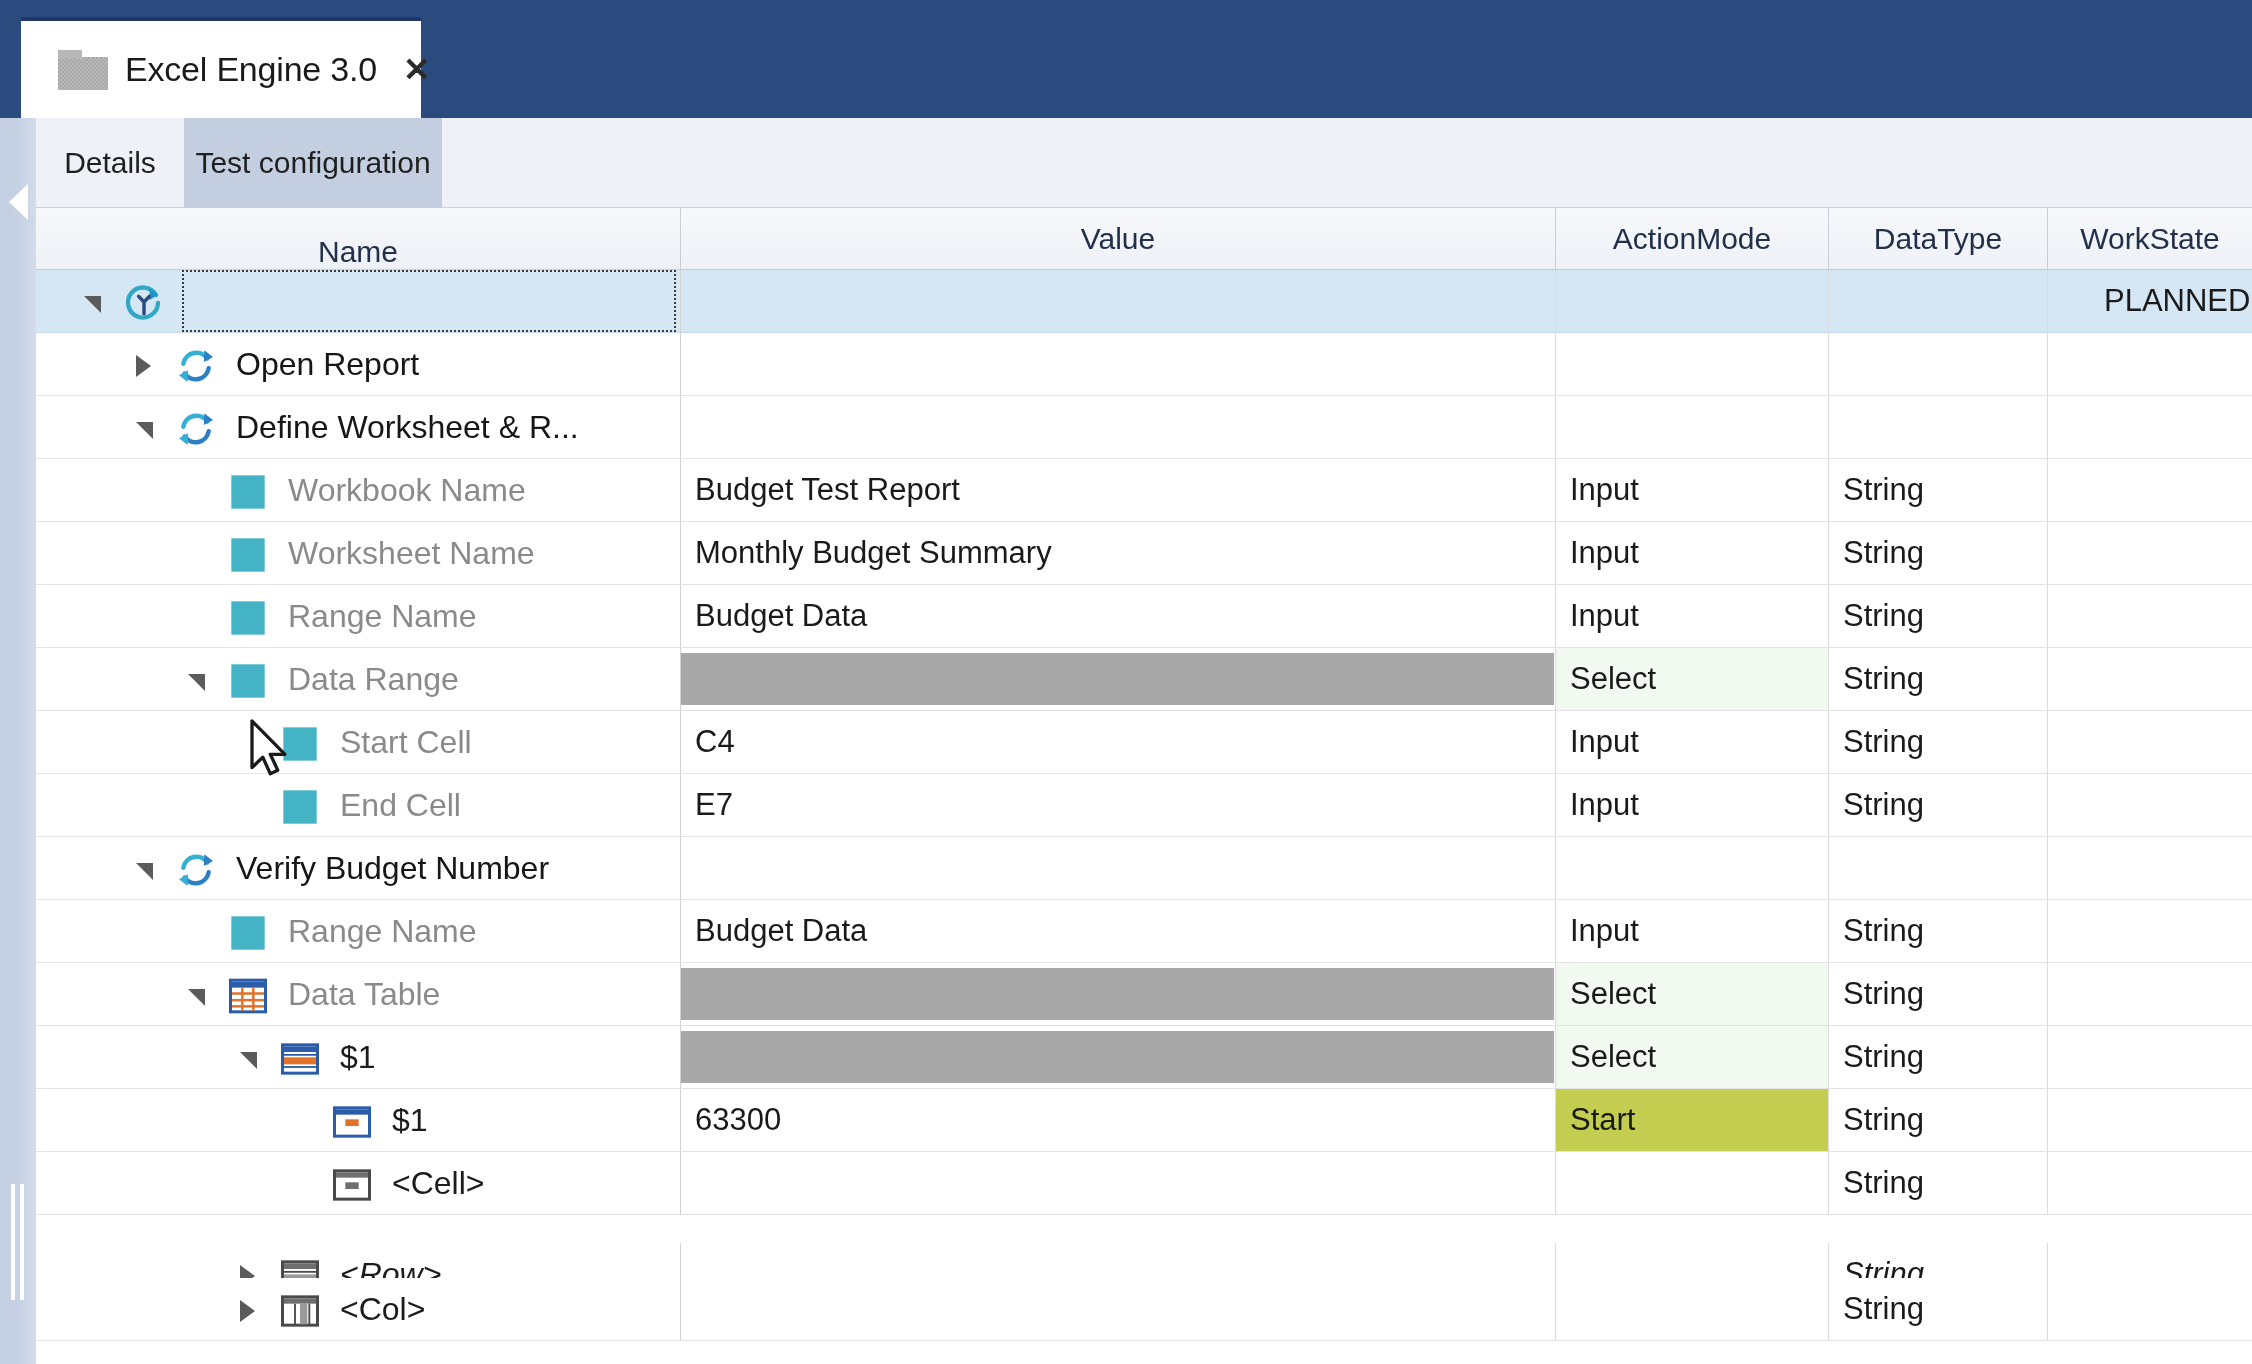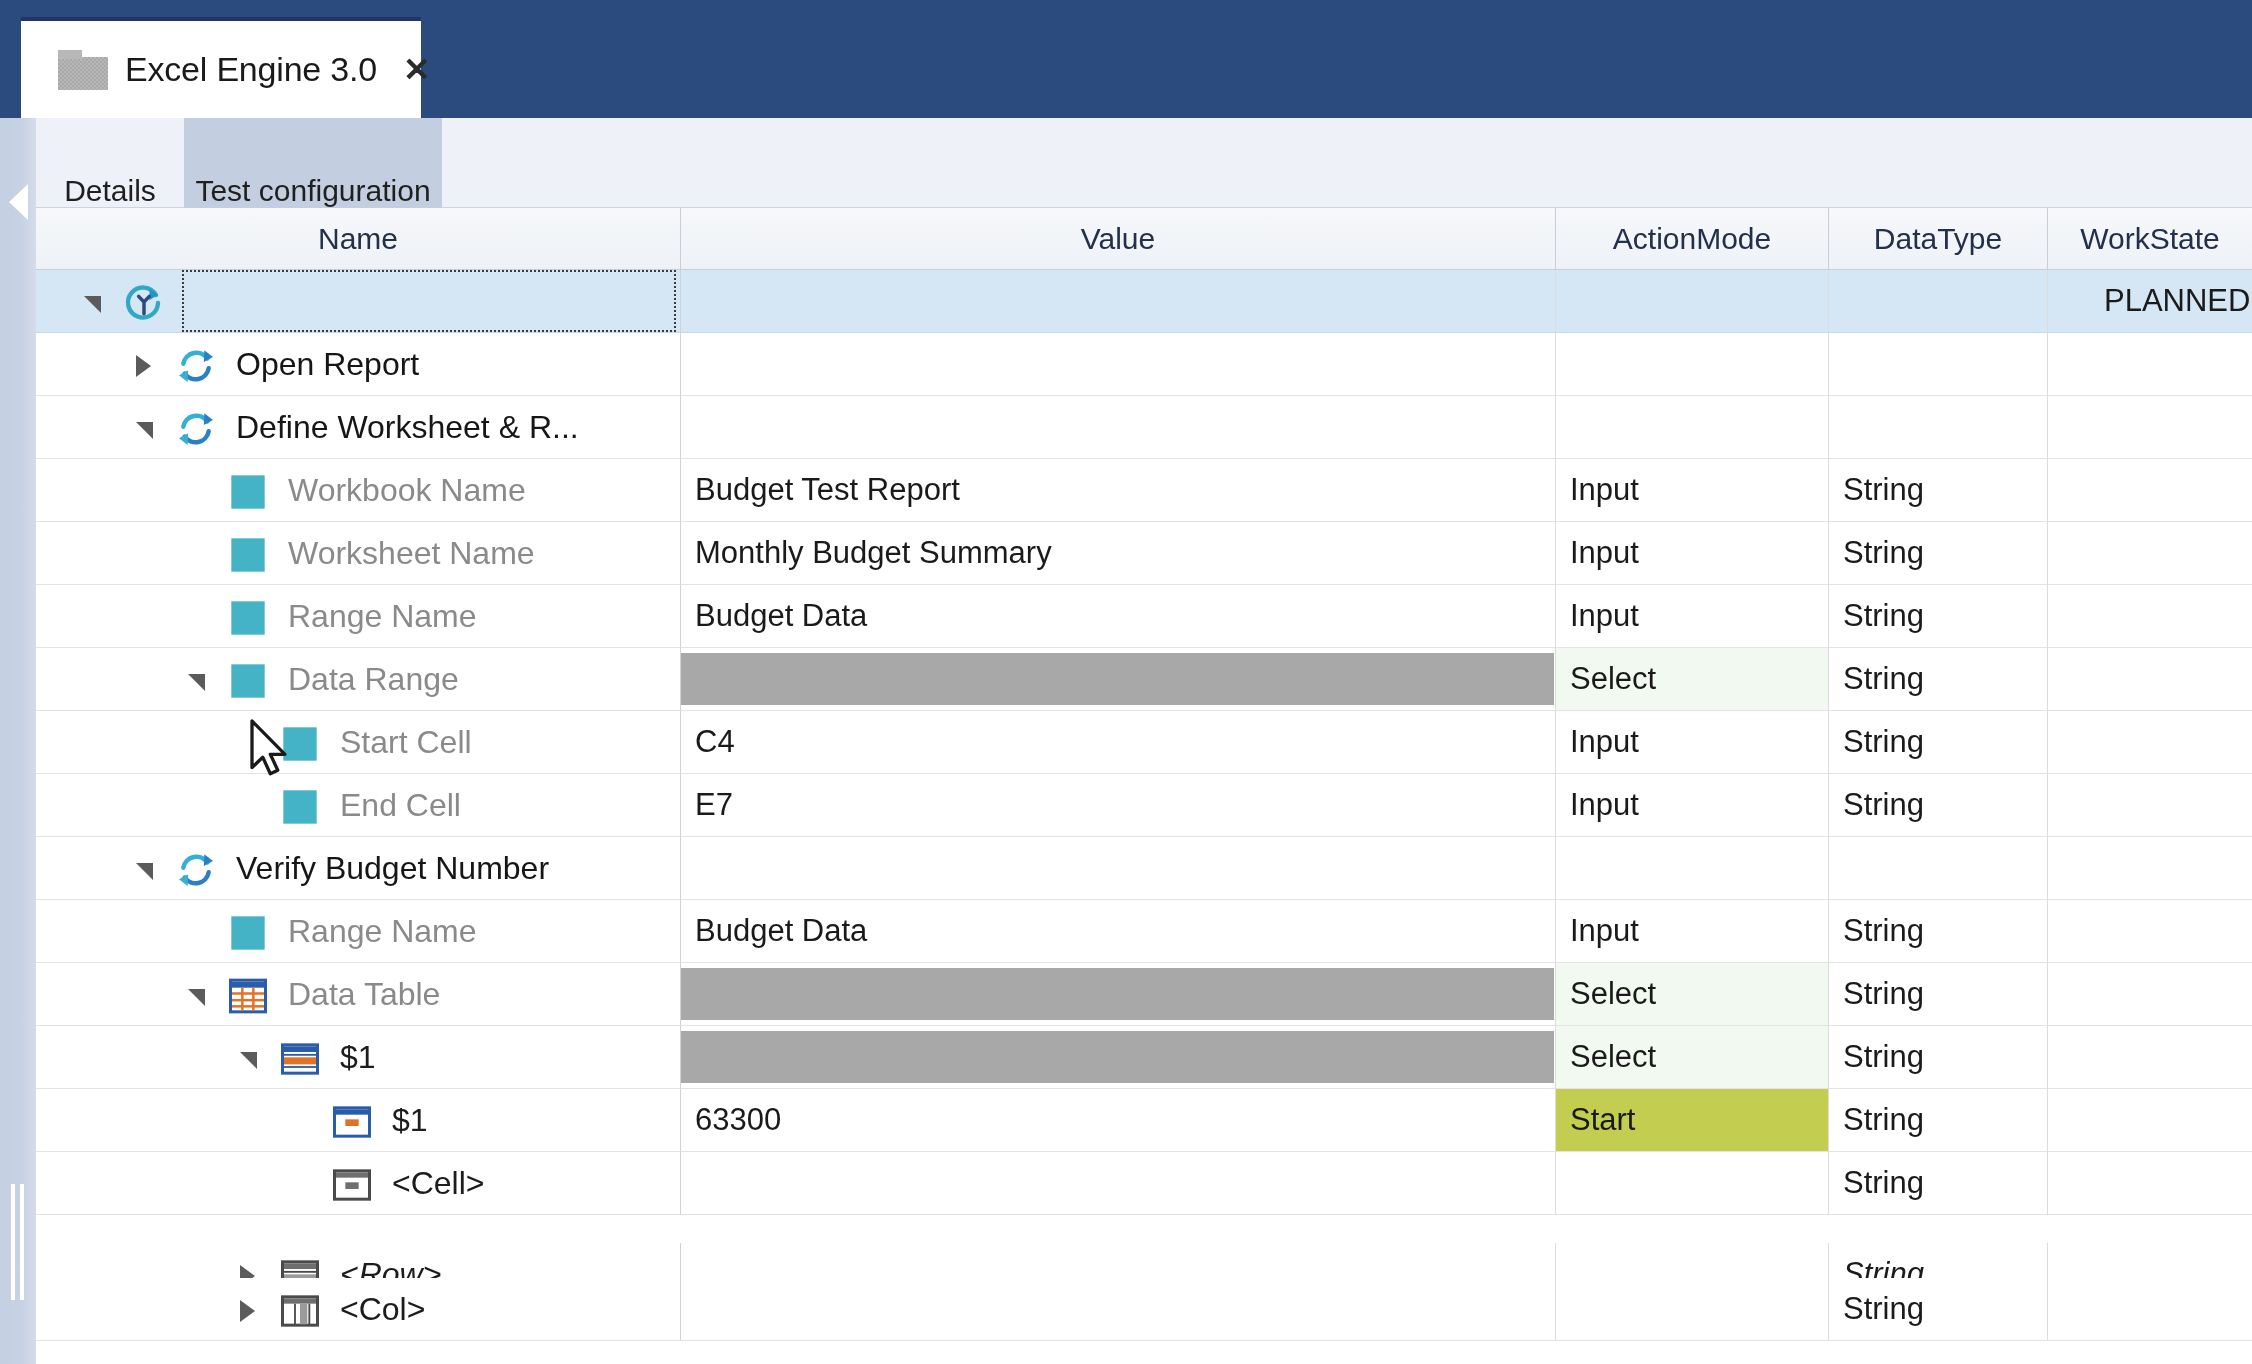"Details" .vtab { align-items: flex-end -> center }
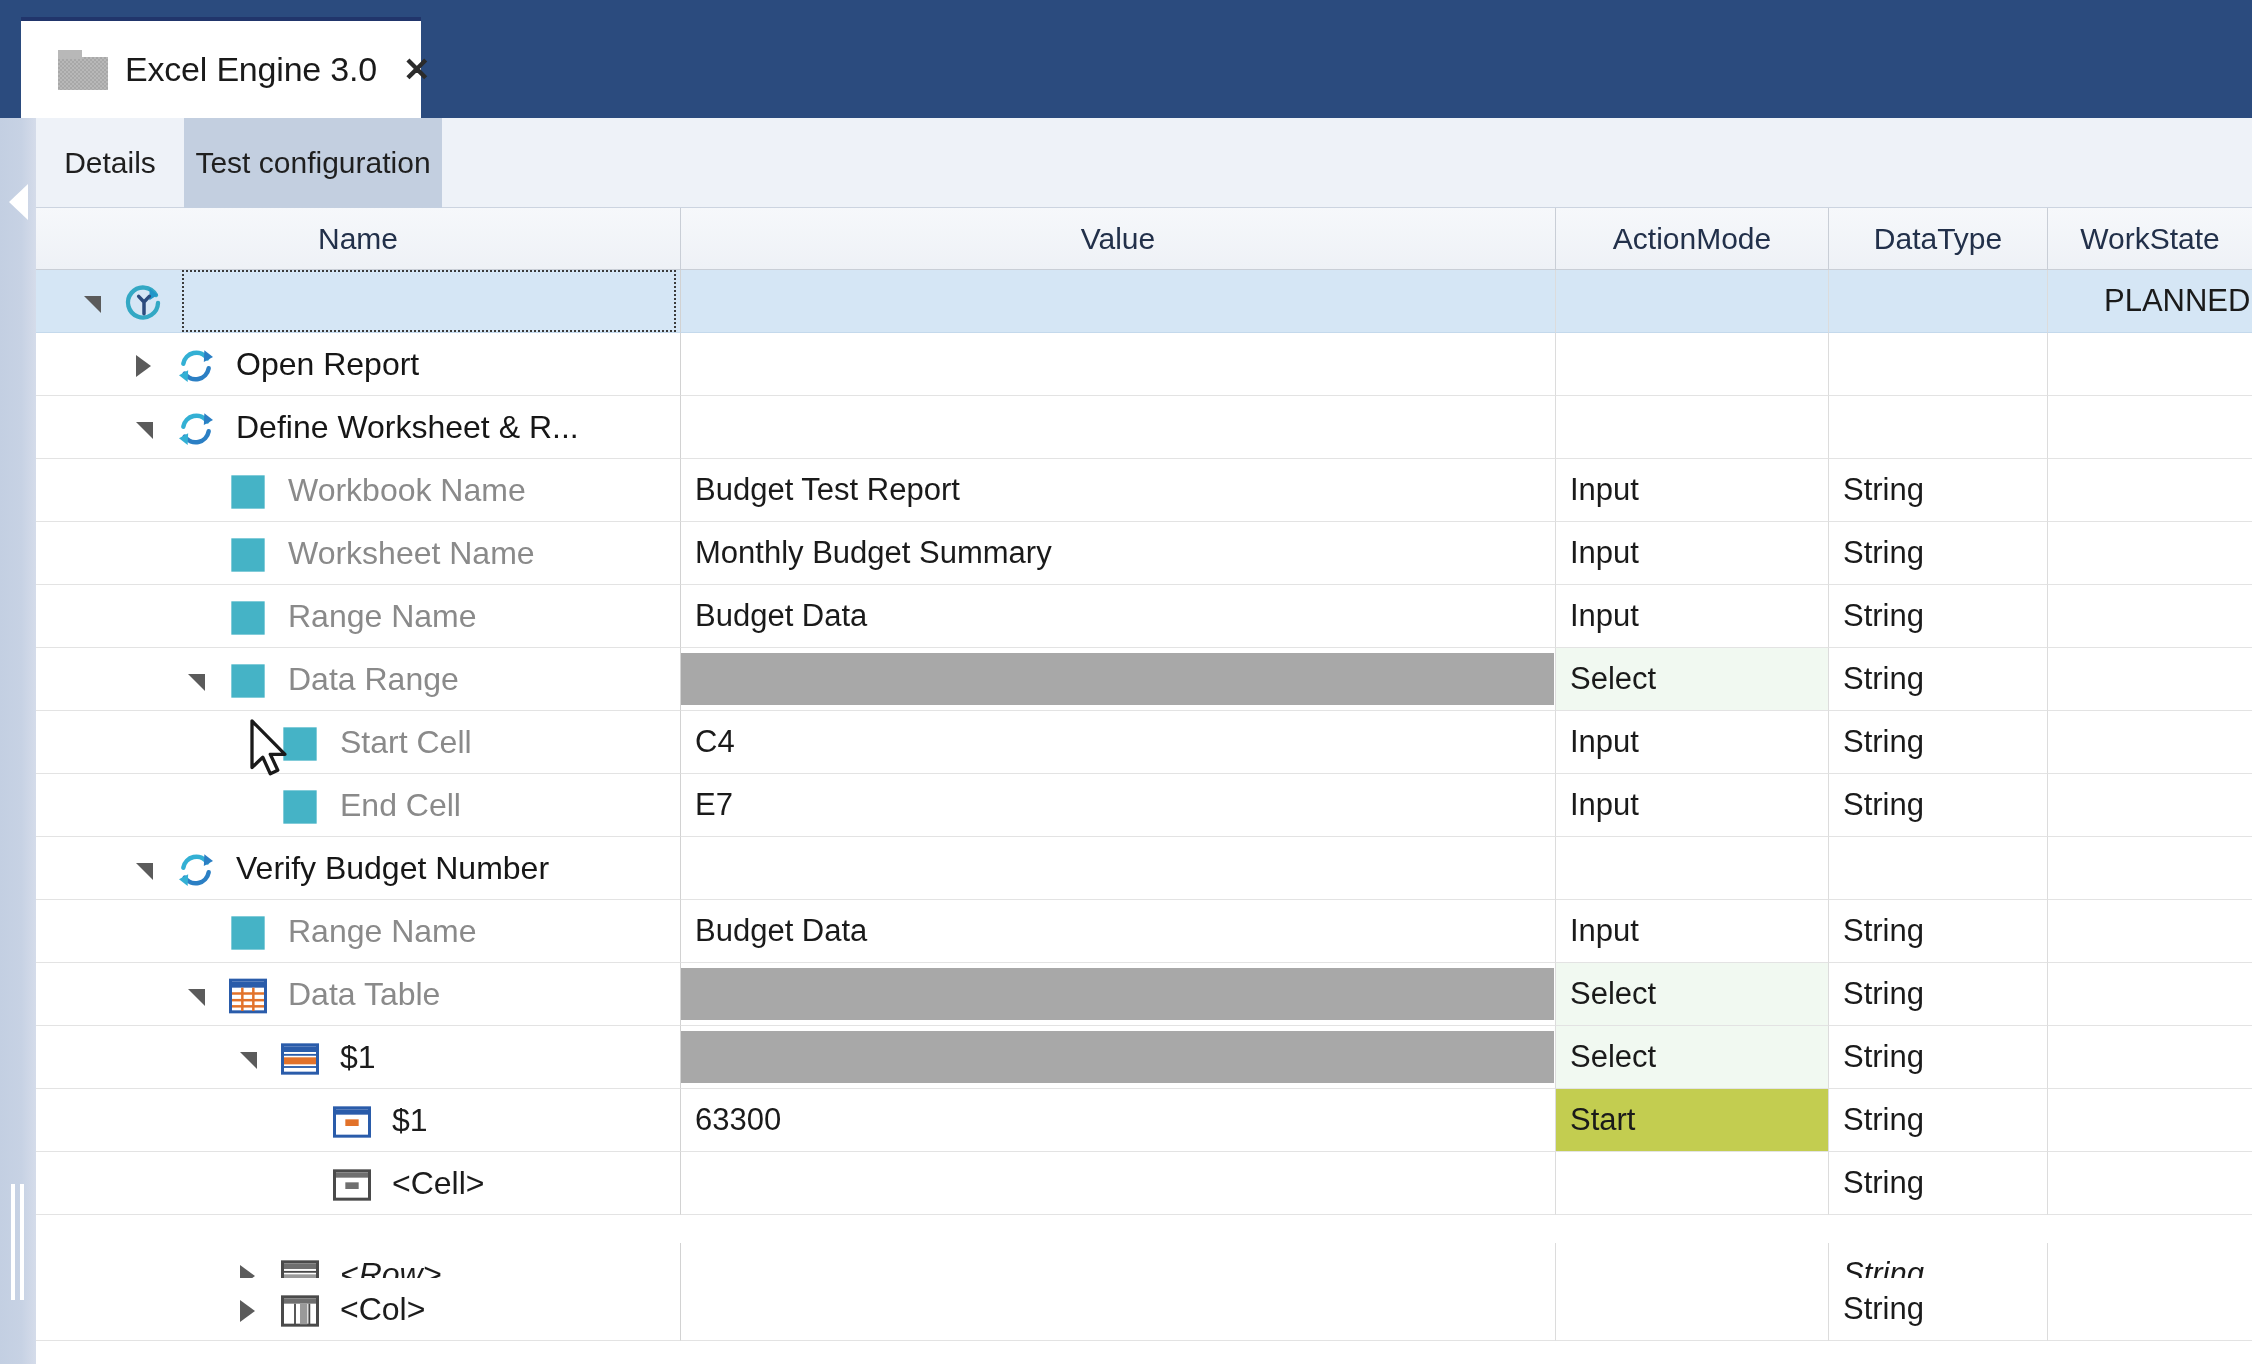"Name" div.gh { align-items: none -> flex-end }
